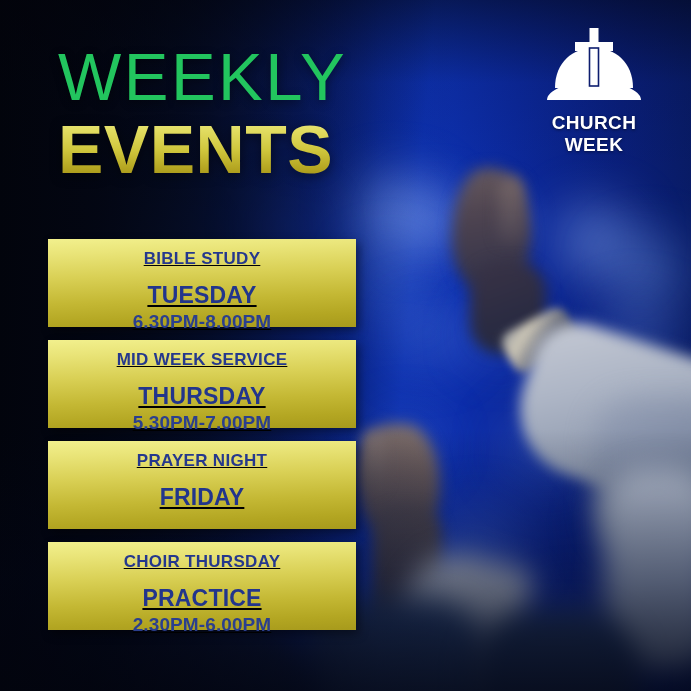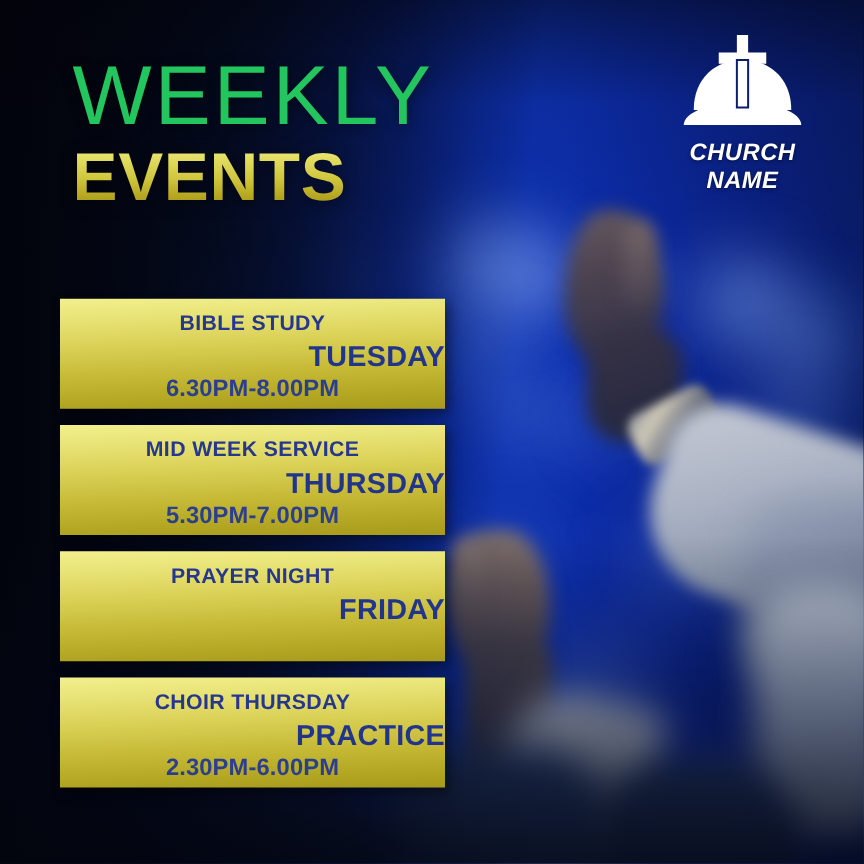"EVENTS" .h-events { font-size: 54px -> 68px }
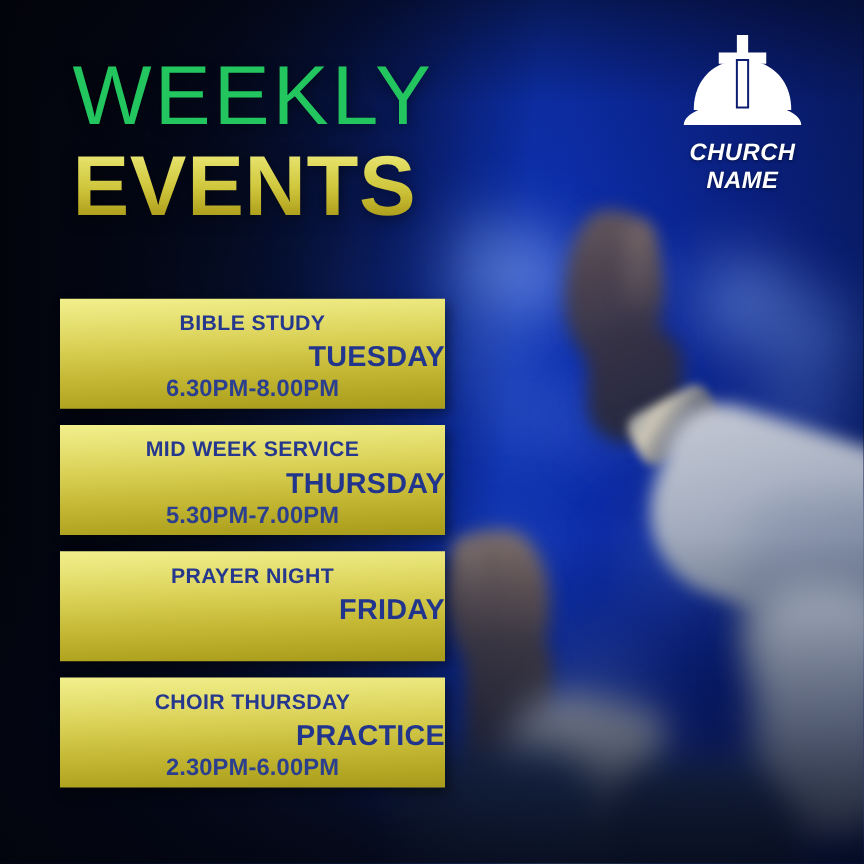"CHURCH" .logo-name { font-style: italic -> none }
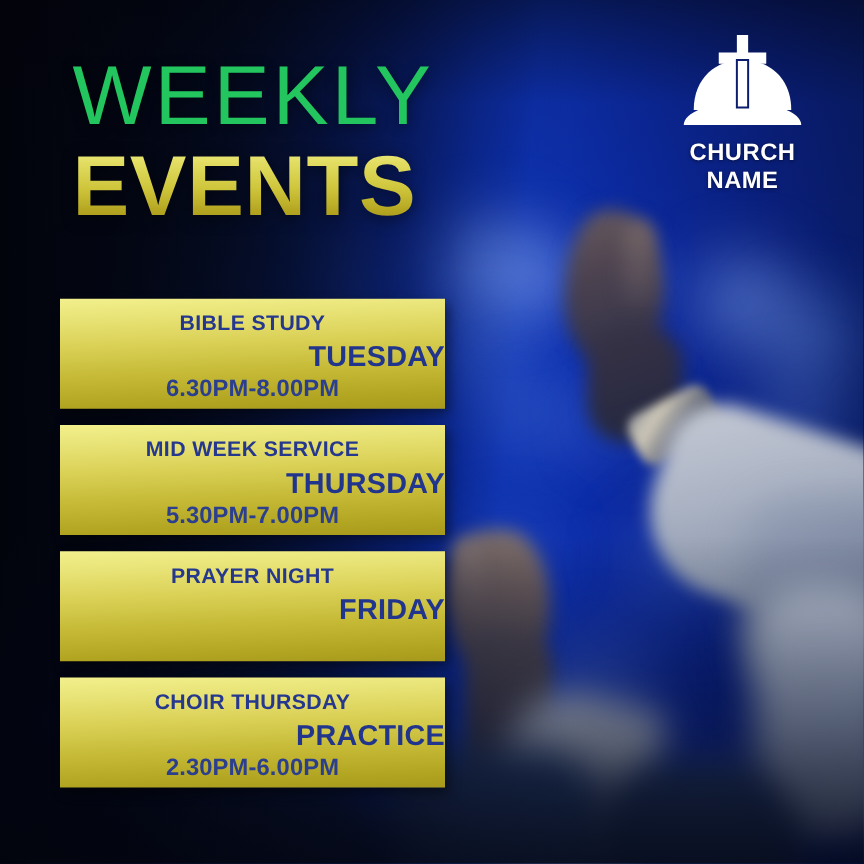"NAME" div.logo-name { text: NAME -> WEEK }
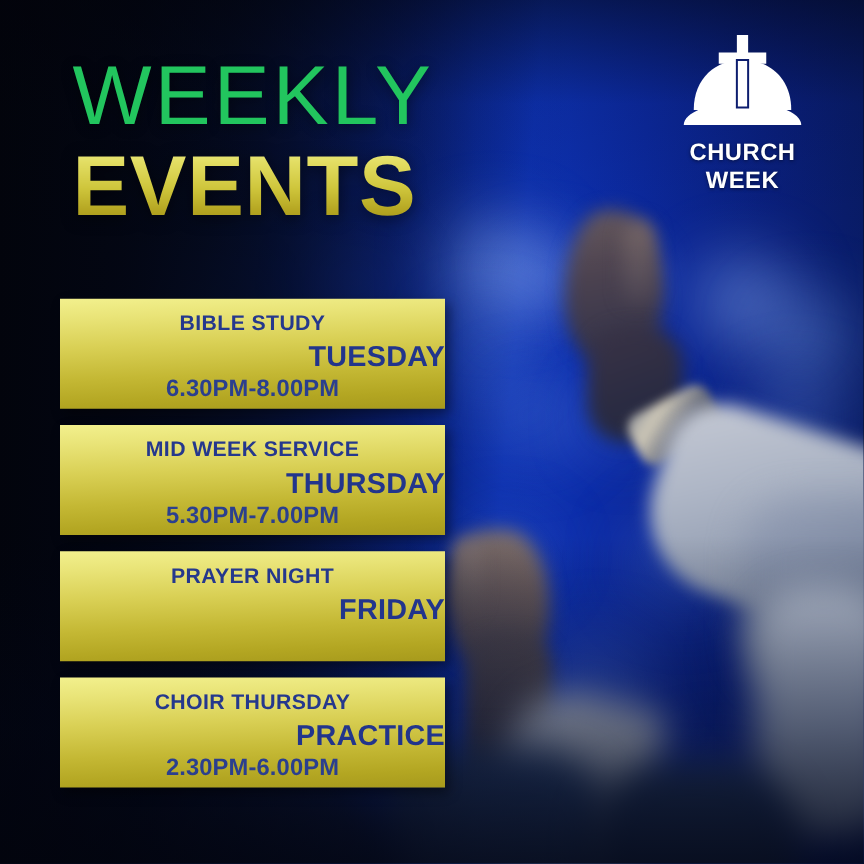"BIBLE STUDY" #cards { text-decoration: none -> underline }
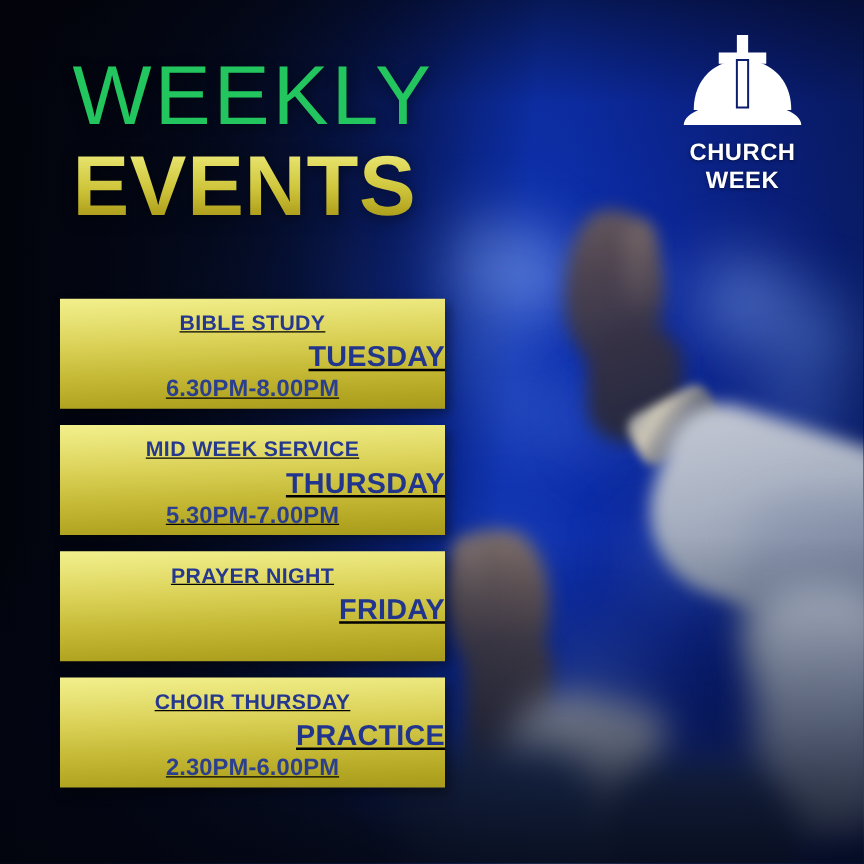"TUESDAY" .c-day { margin-top: 2px -> 12px; text-align: right -> none }
